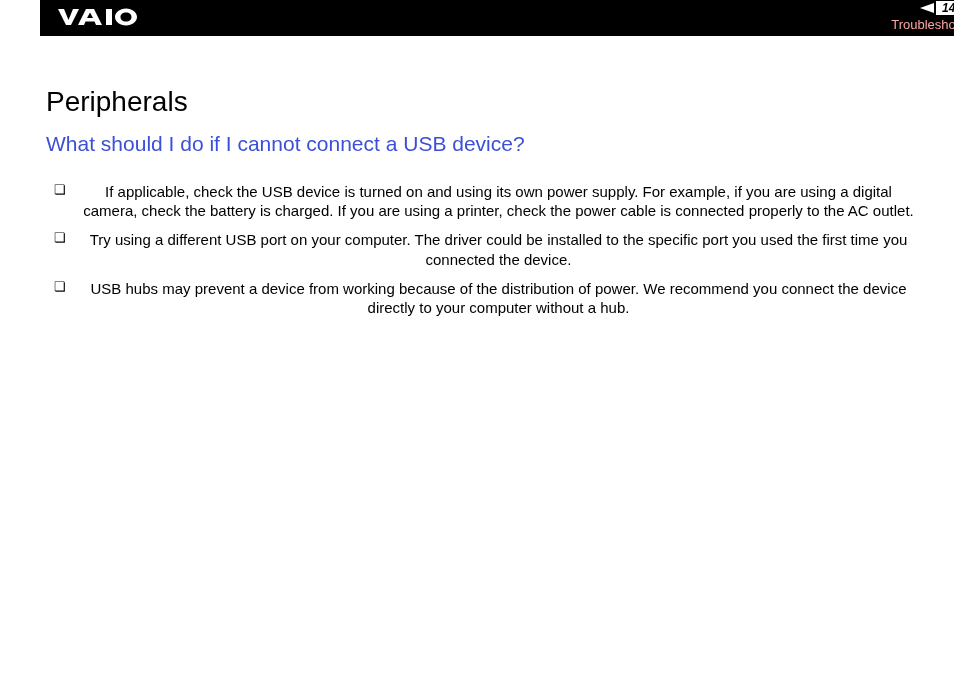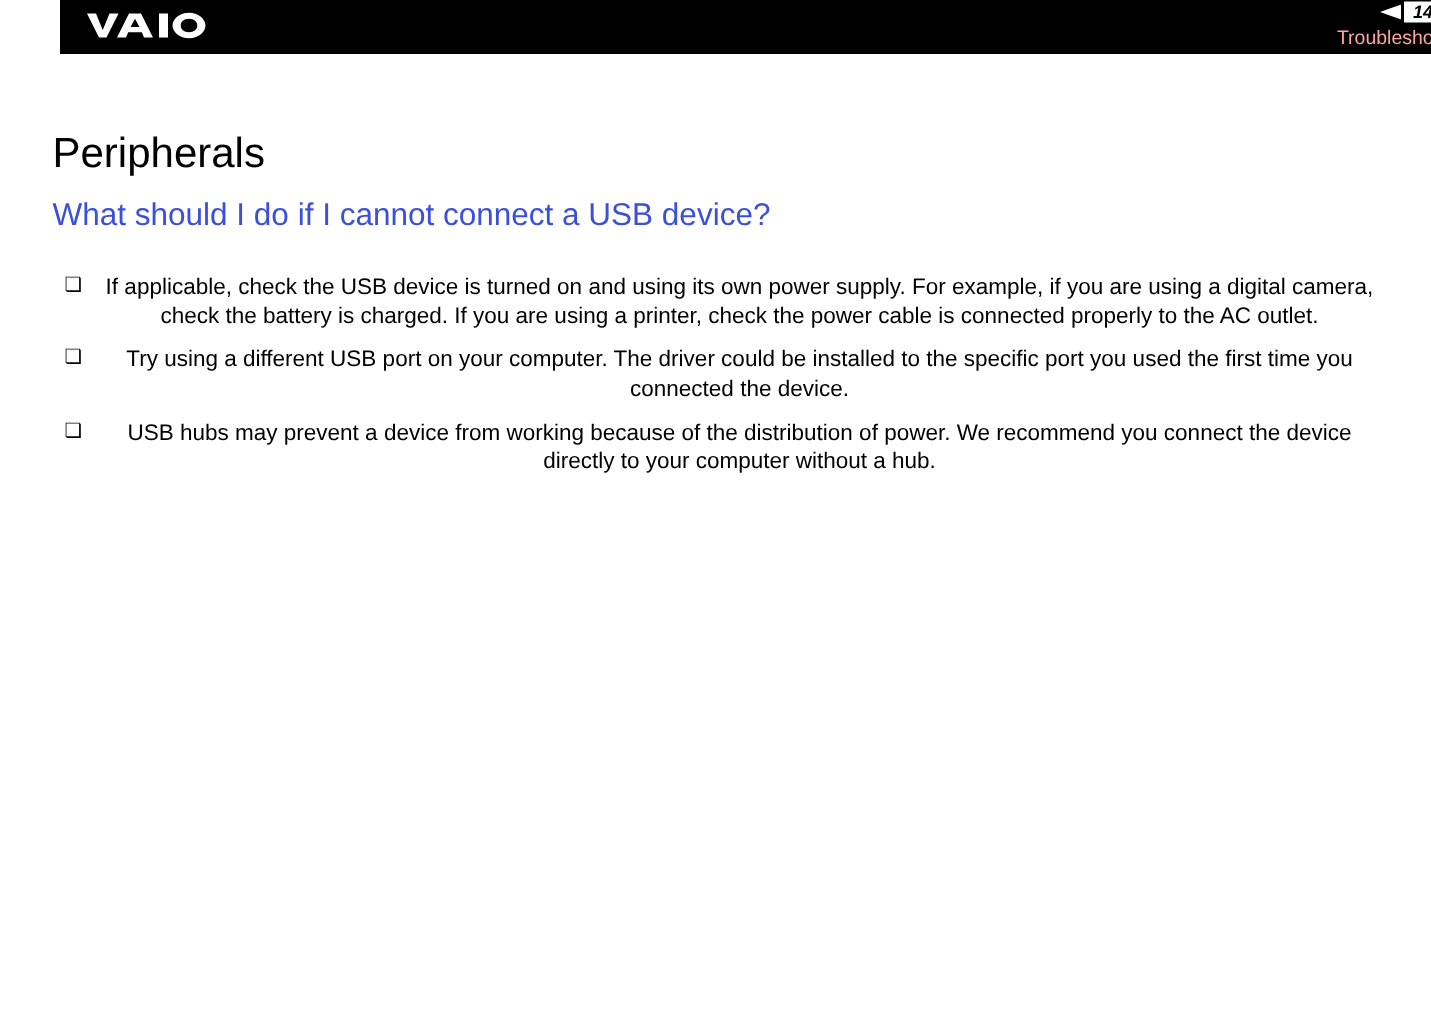"Peripherals" .content { padding: 50px 35px 0 35px -> 50px 35px 0 46px }
